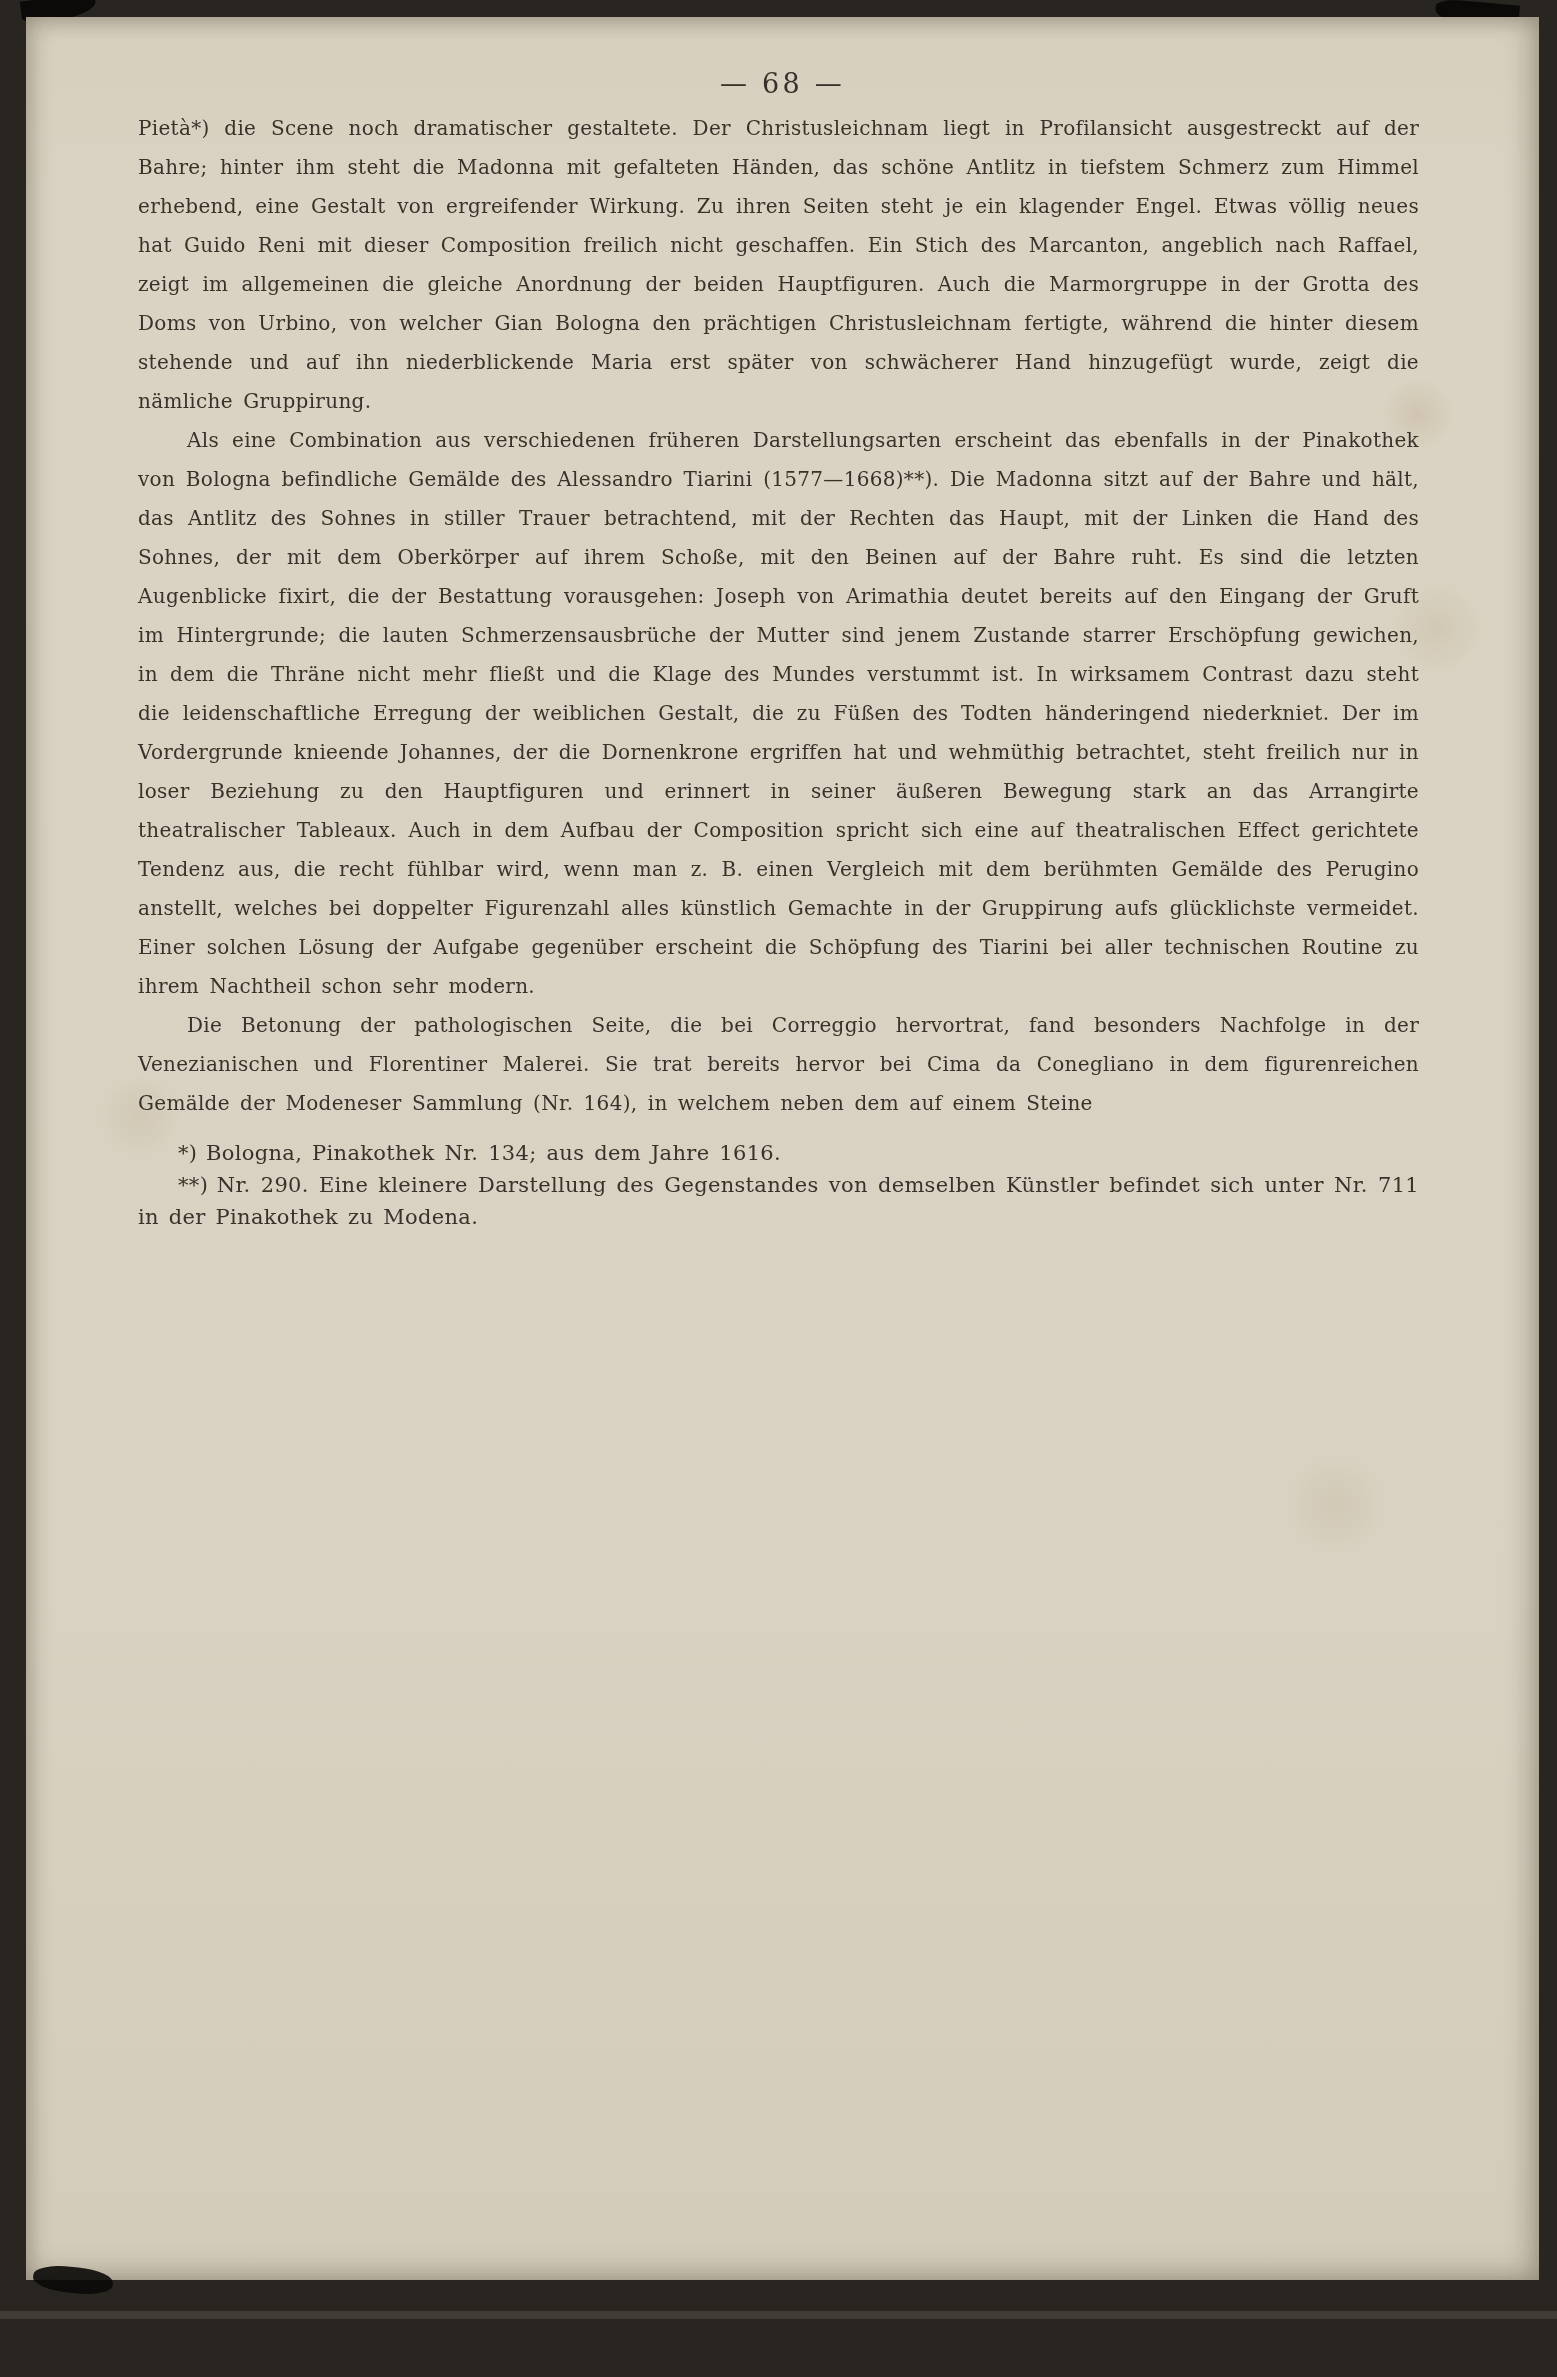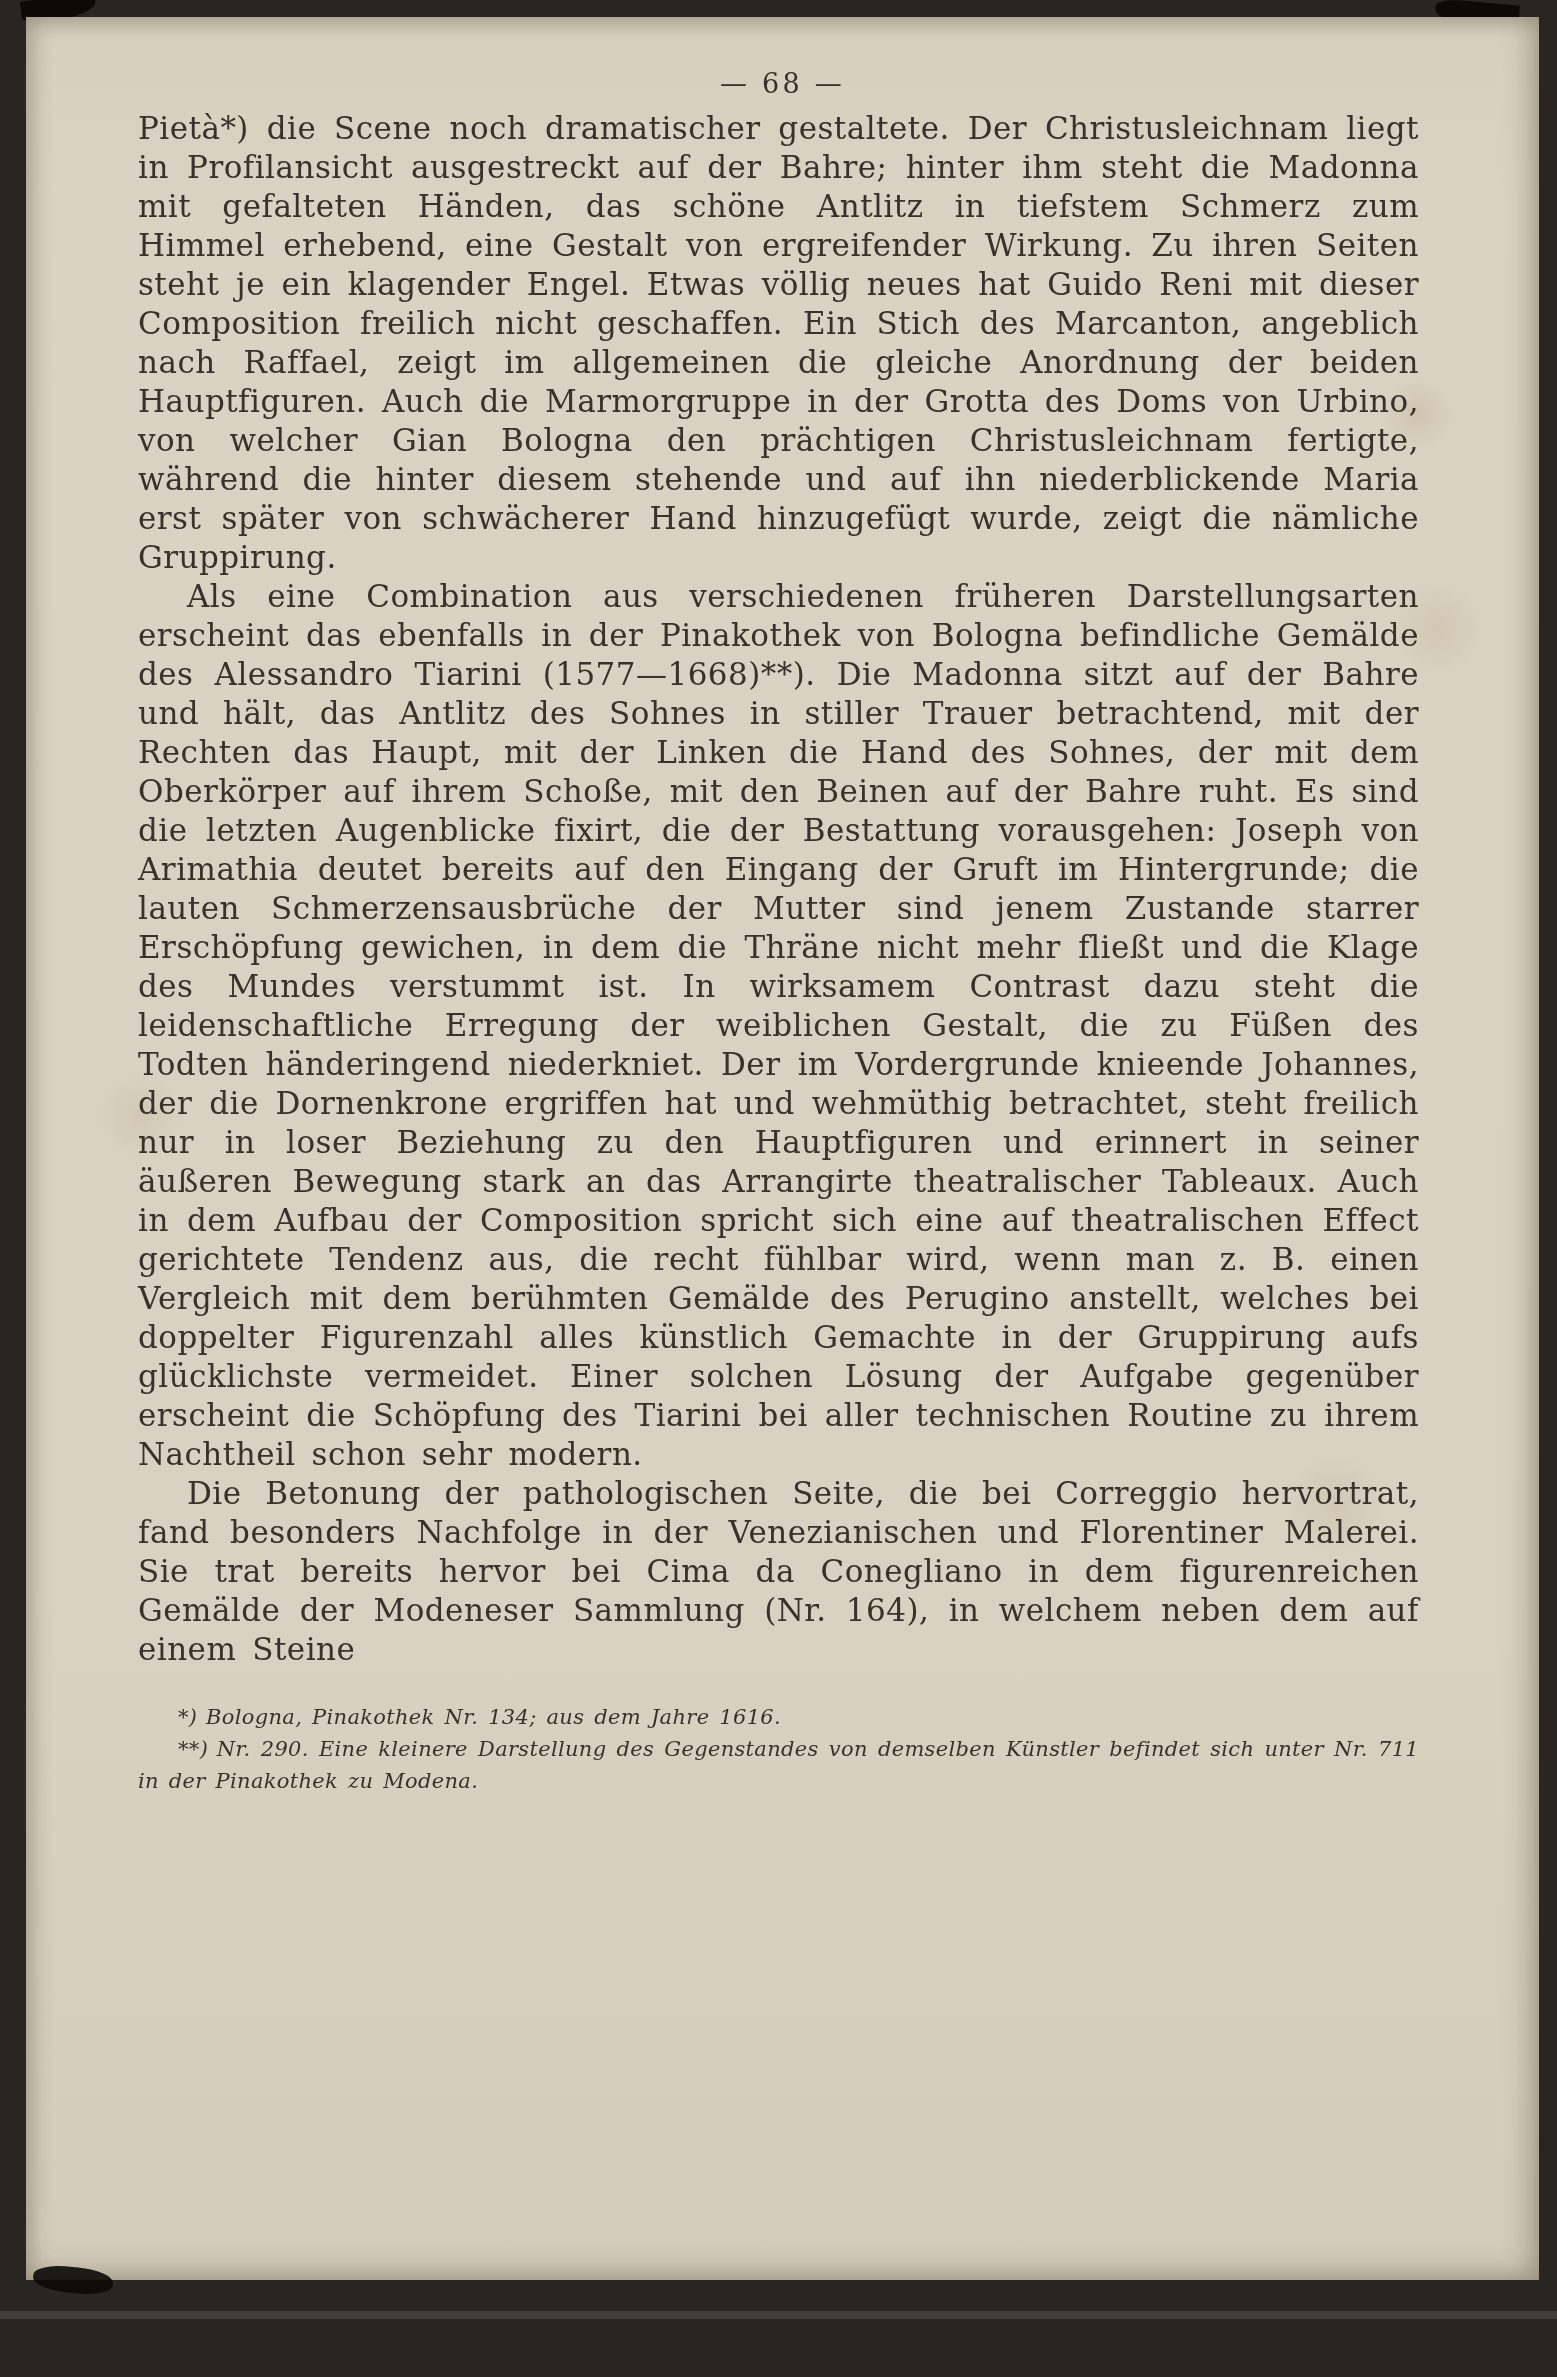"Pietà*) die Scene noch dramatischer" .para { font-size: 31px -> 20px }
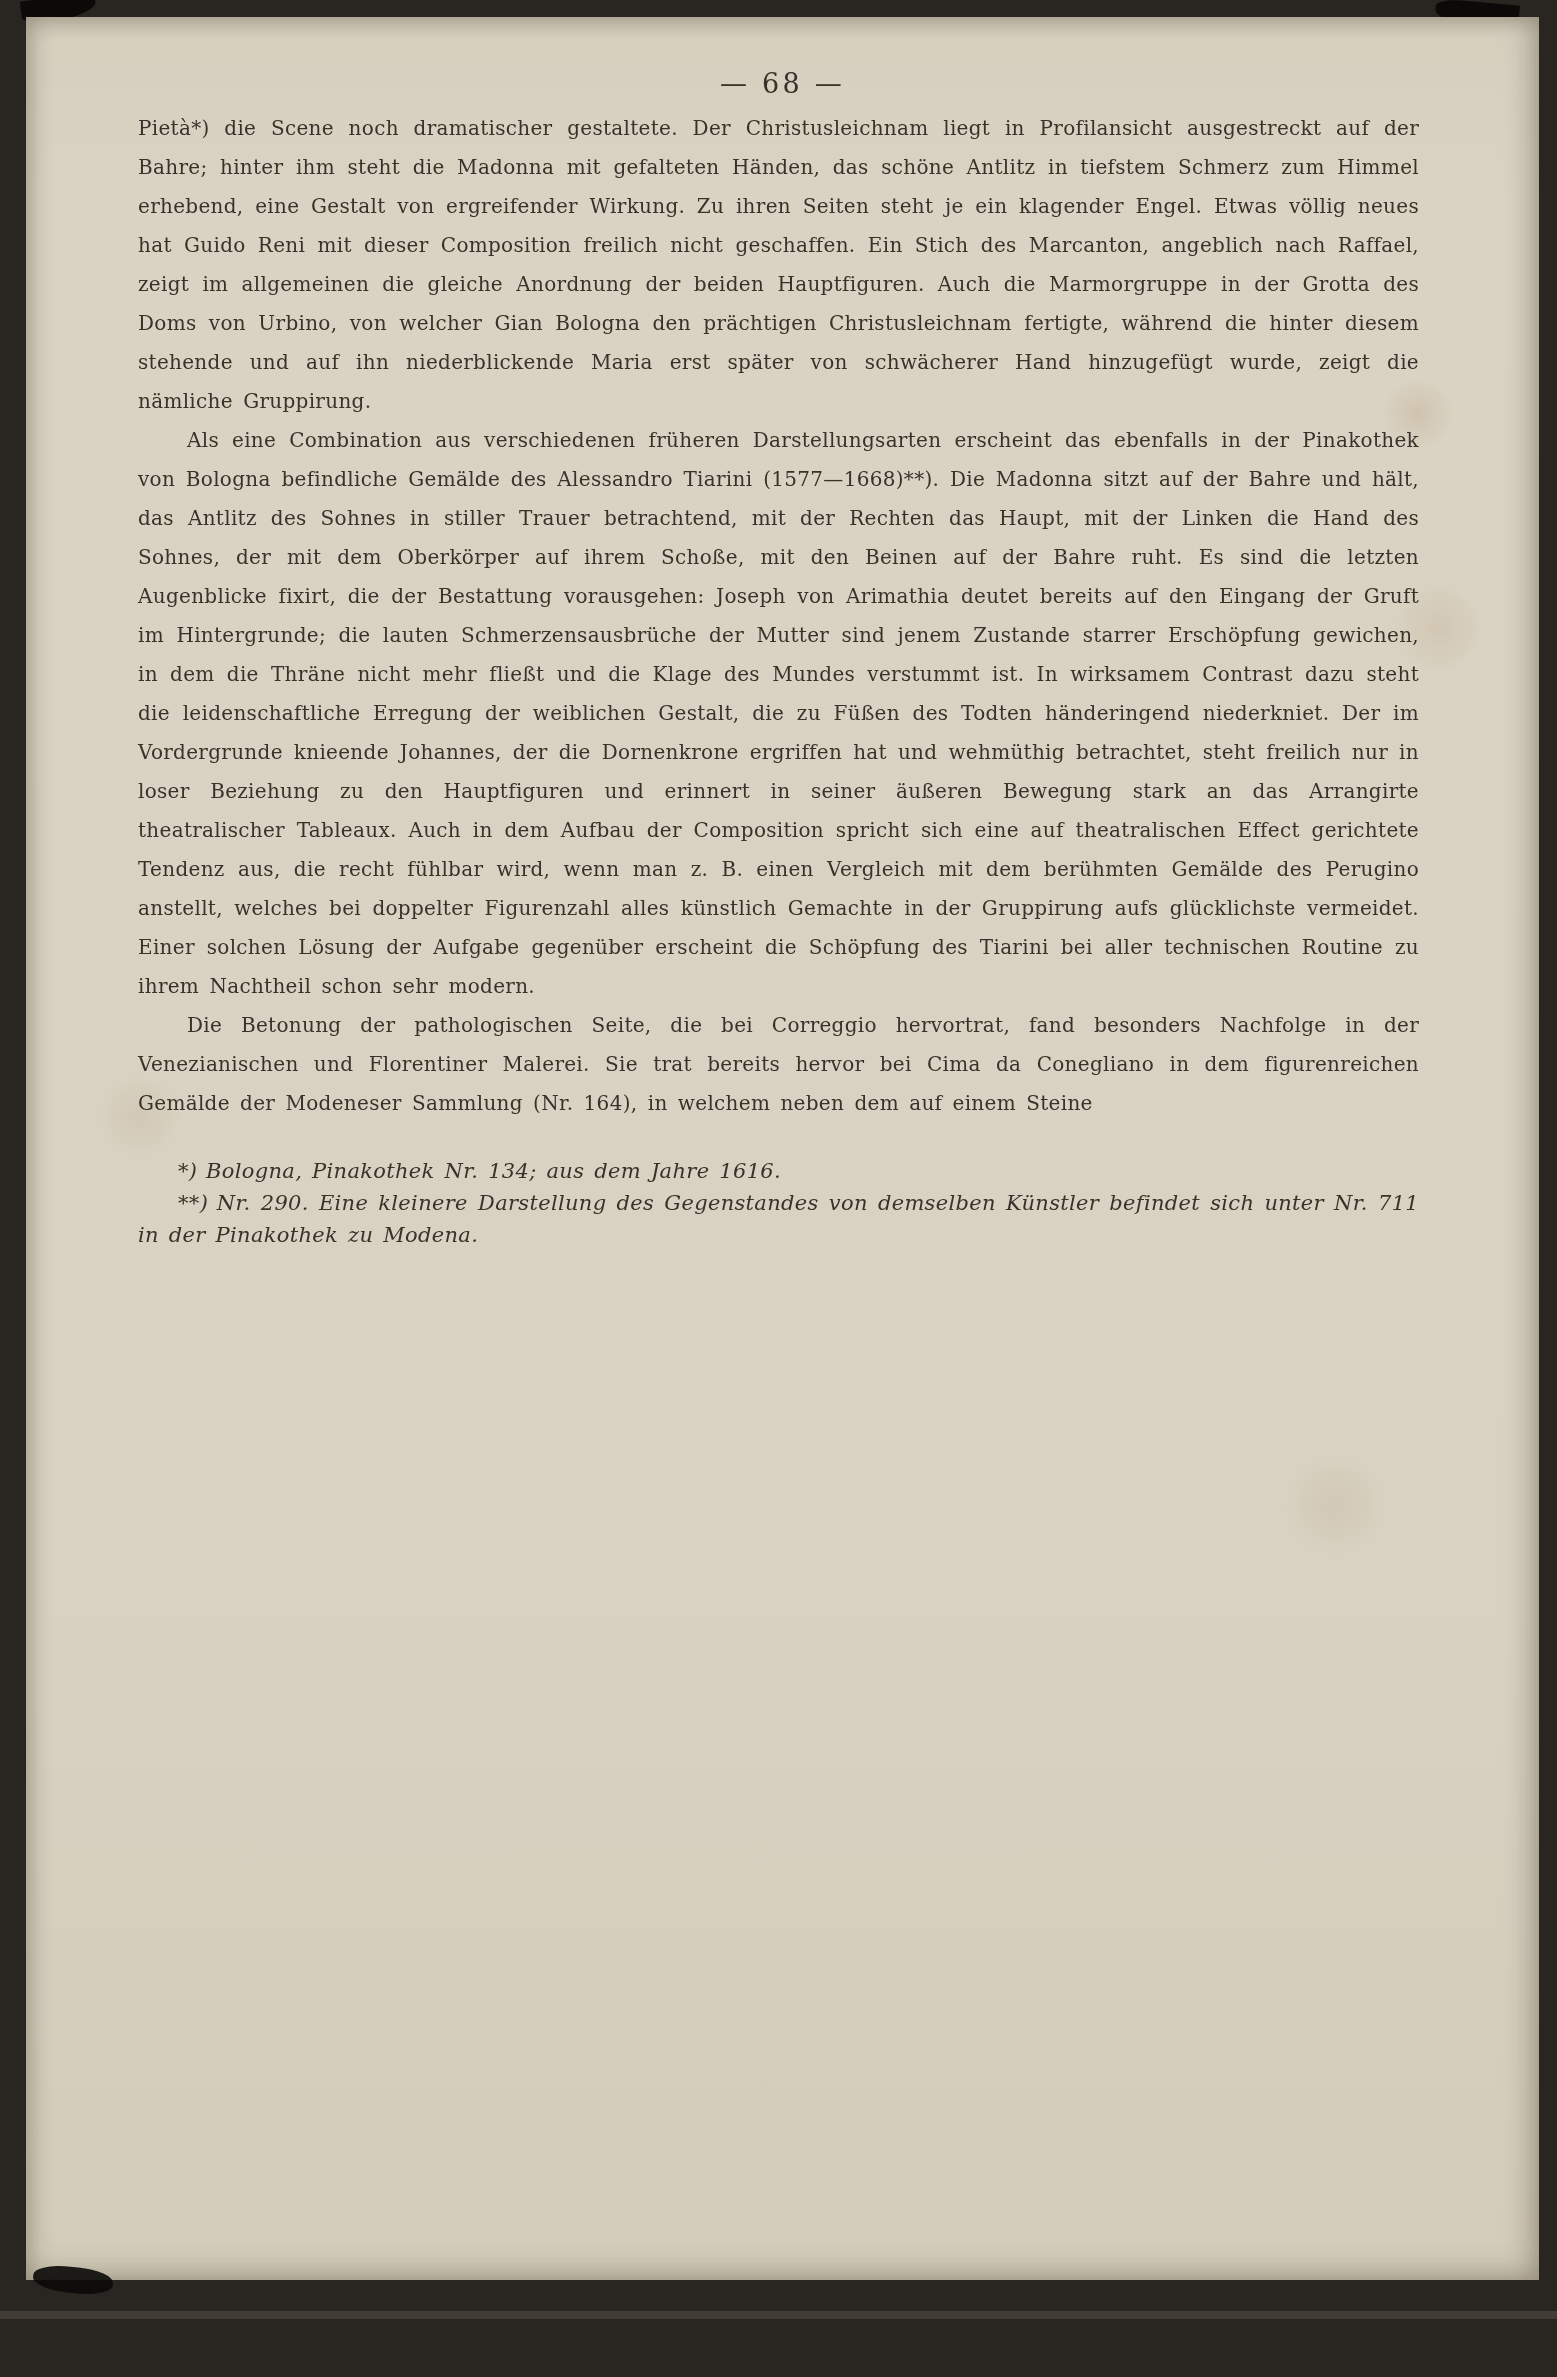"*) Bologna, Pinakothek Nr. 134;" .footnotes { font-style: italic -> none; margin-top: 28px -> 10px }
